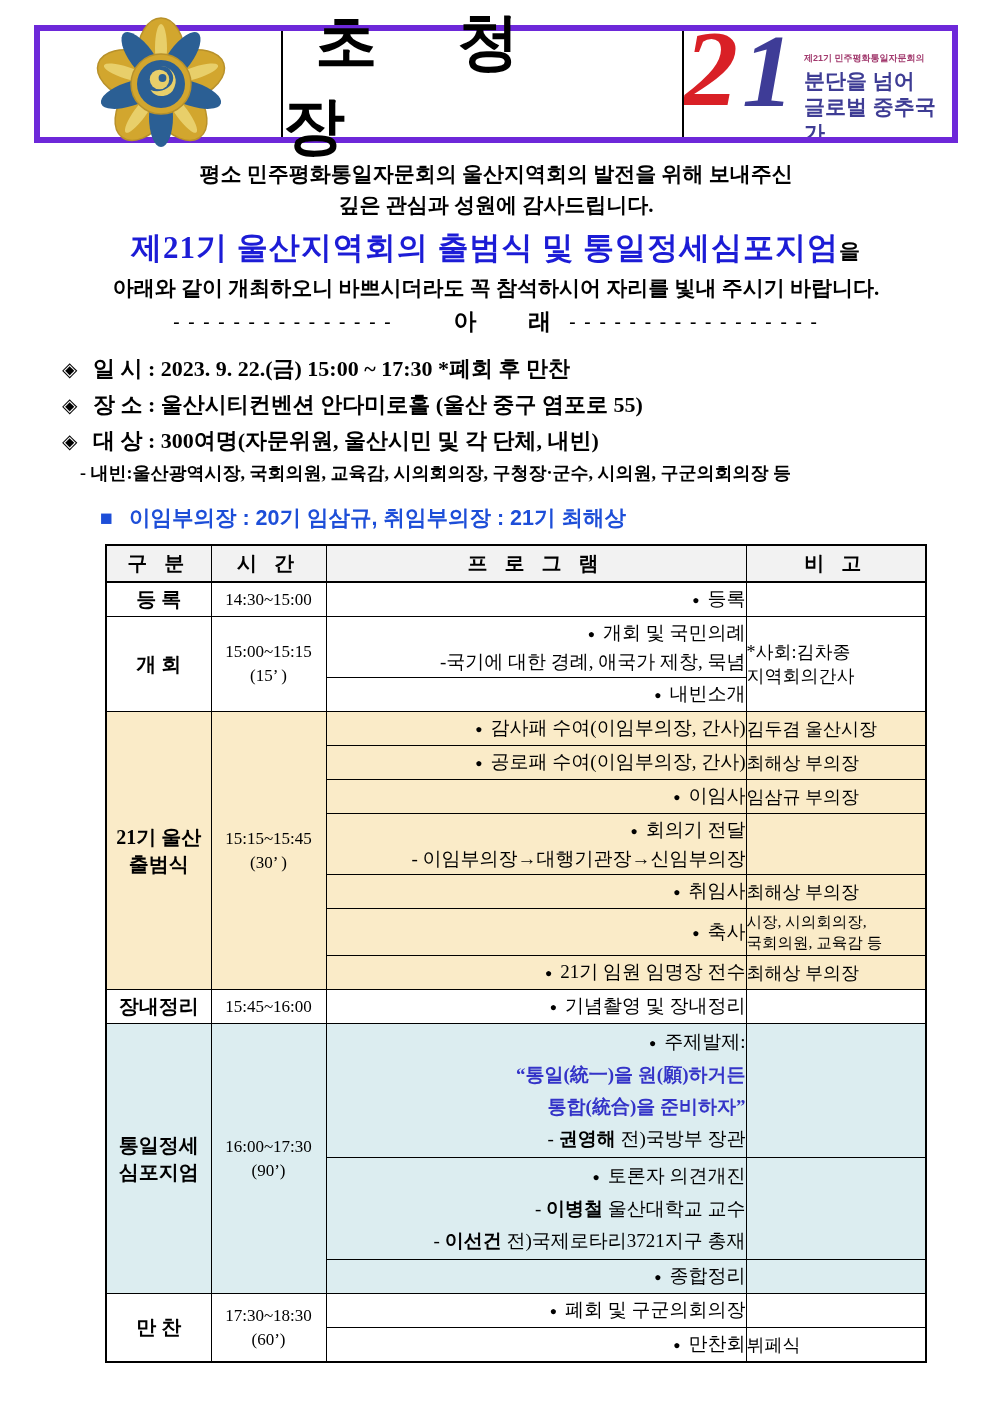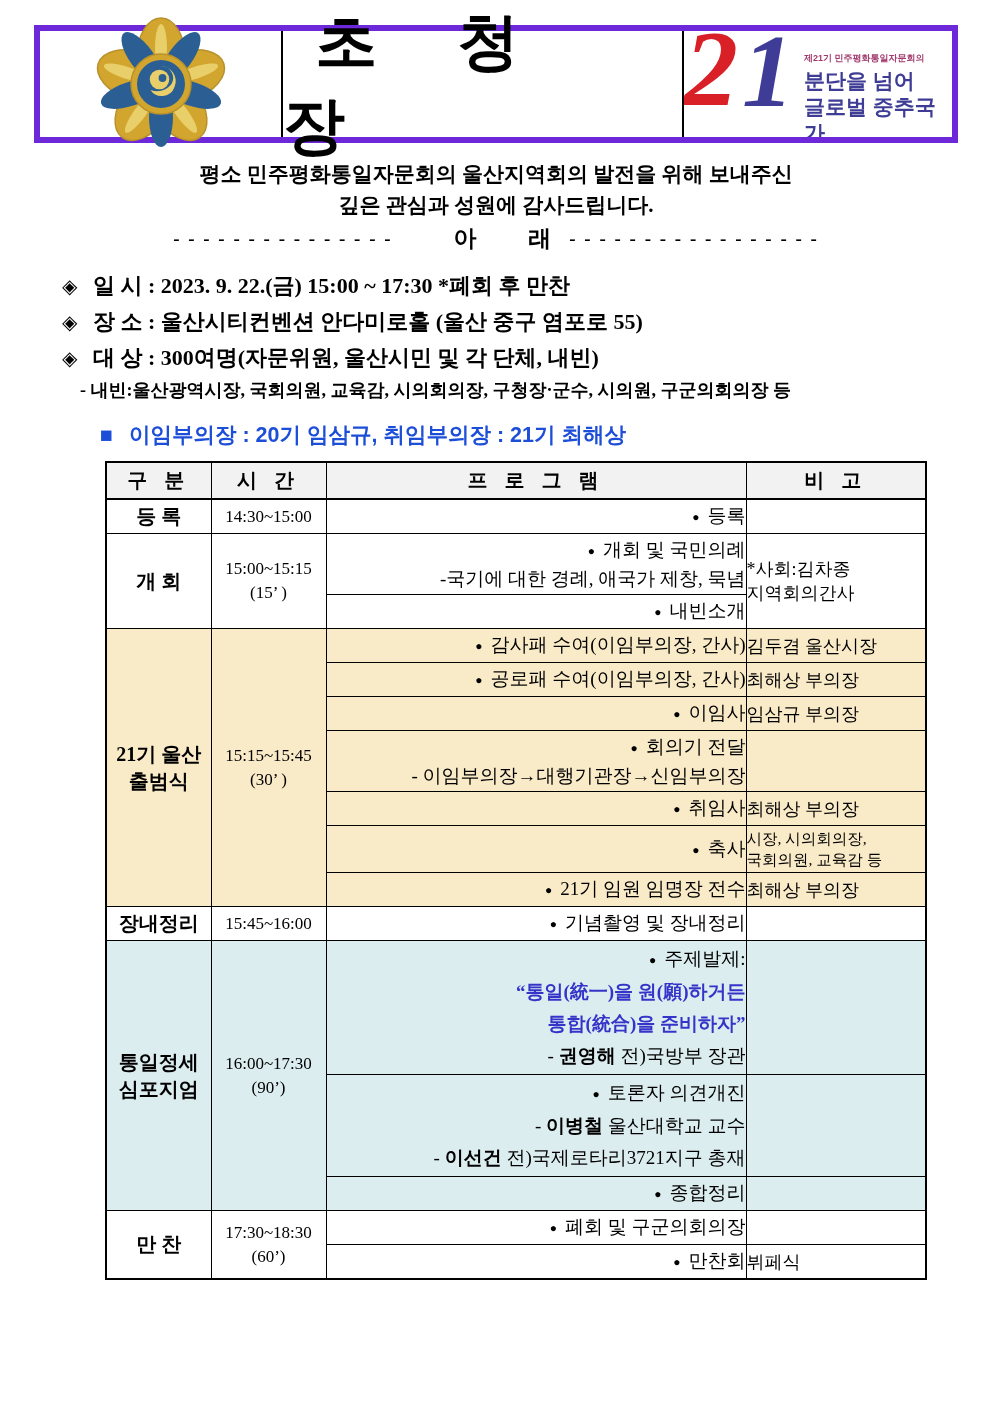"제21기 울산지역회의 출범식 및 통일정세심포지엄을" div.headline { html: none -> <div> <span>제21기 울산지역회의 출범식 및 통일정세심포지엄</span><span>을</span> </div> }
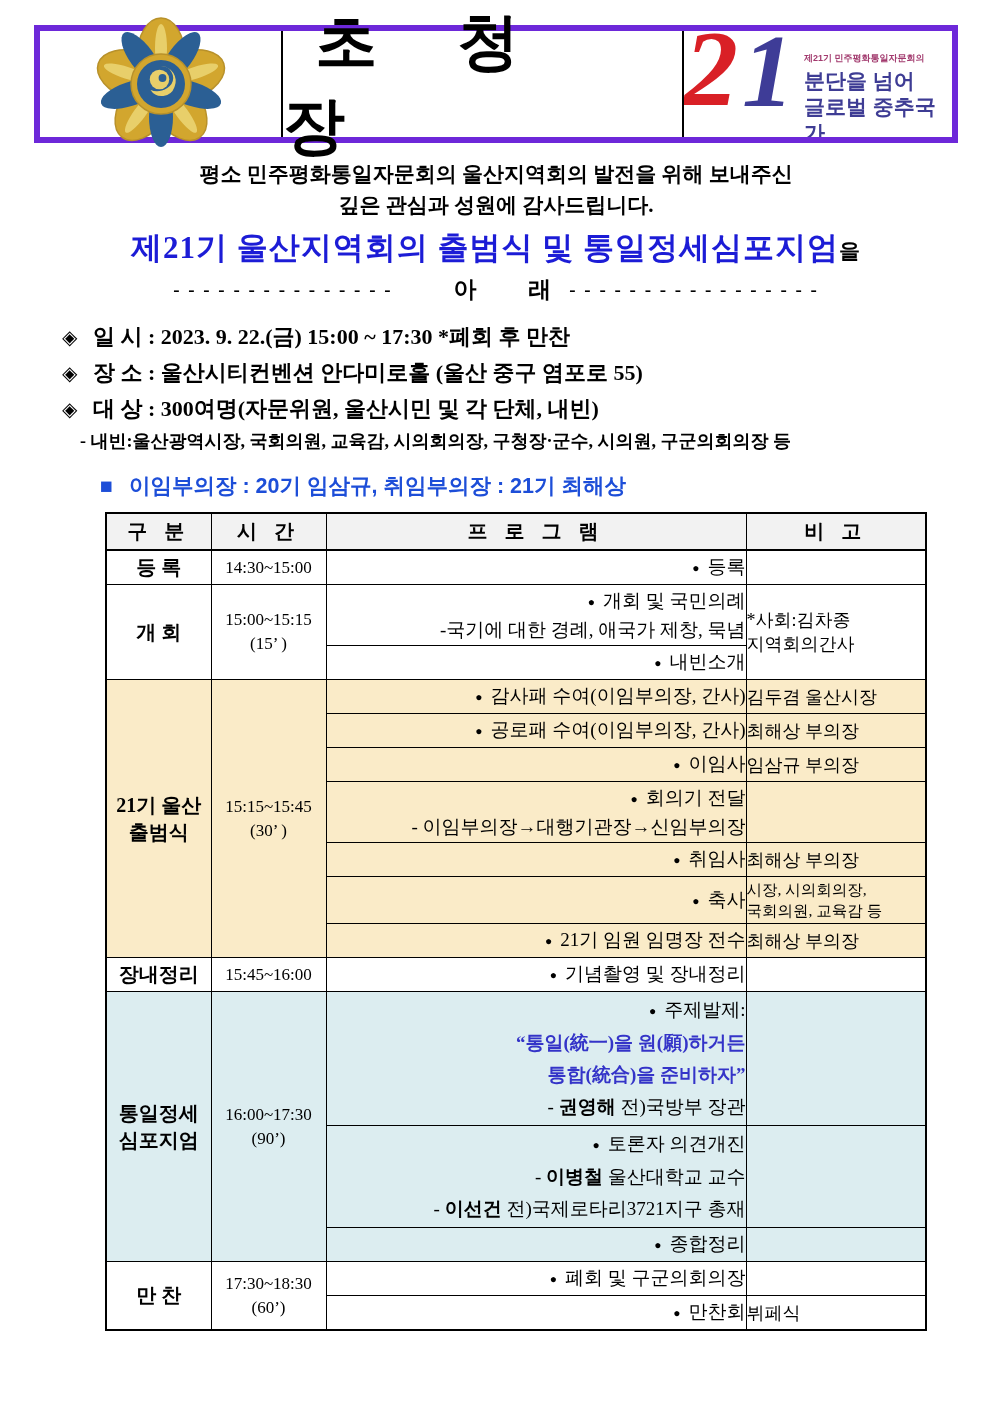"아래와 같이 개최하오니 바쁘시더라도 꼭" div.l3 { html: none -> <div>아래와 같이 개최하오니 바쁘시더라도 꼭 참석하시어 자리를 빛내 주시기 바랍니다.</div> }
